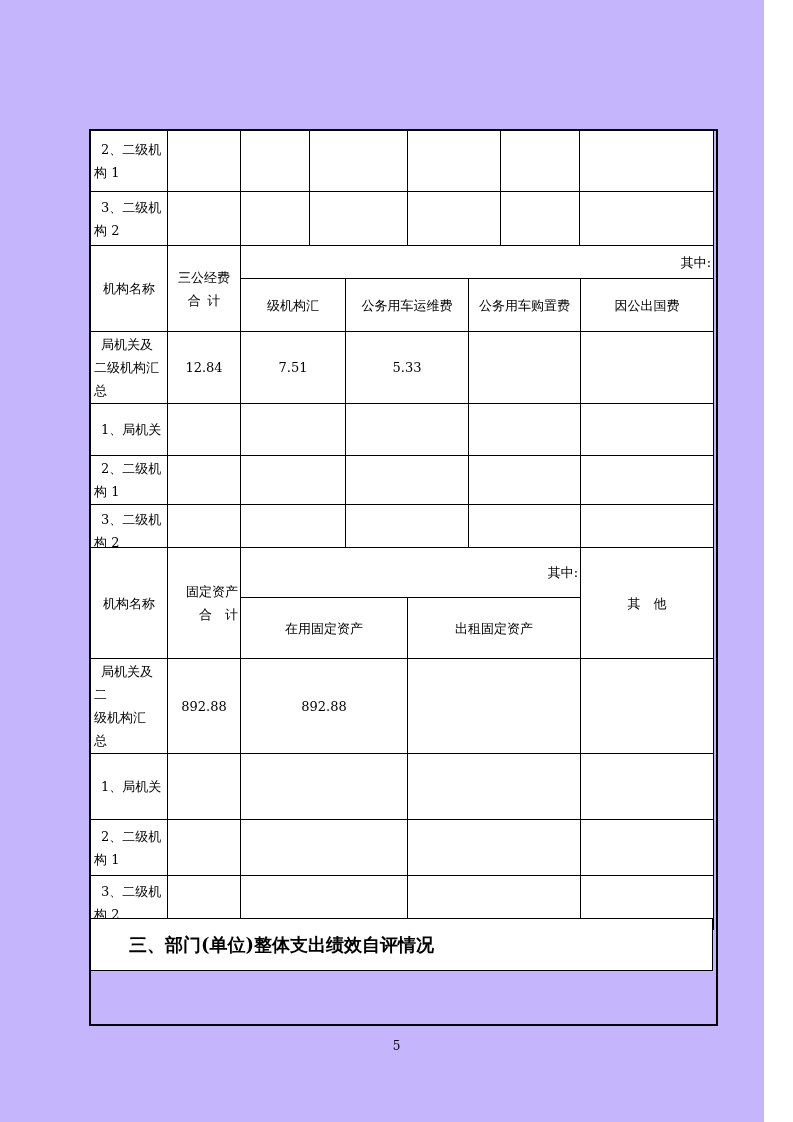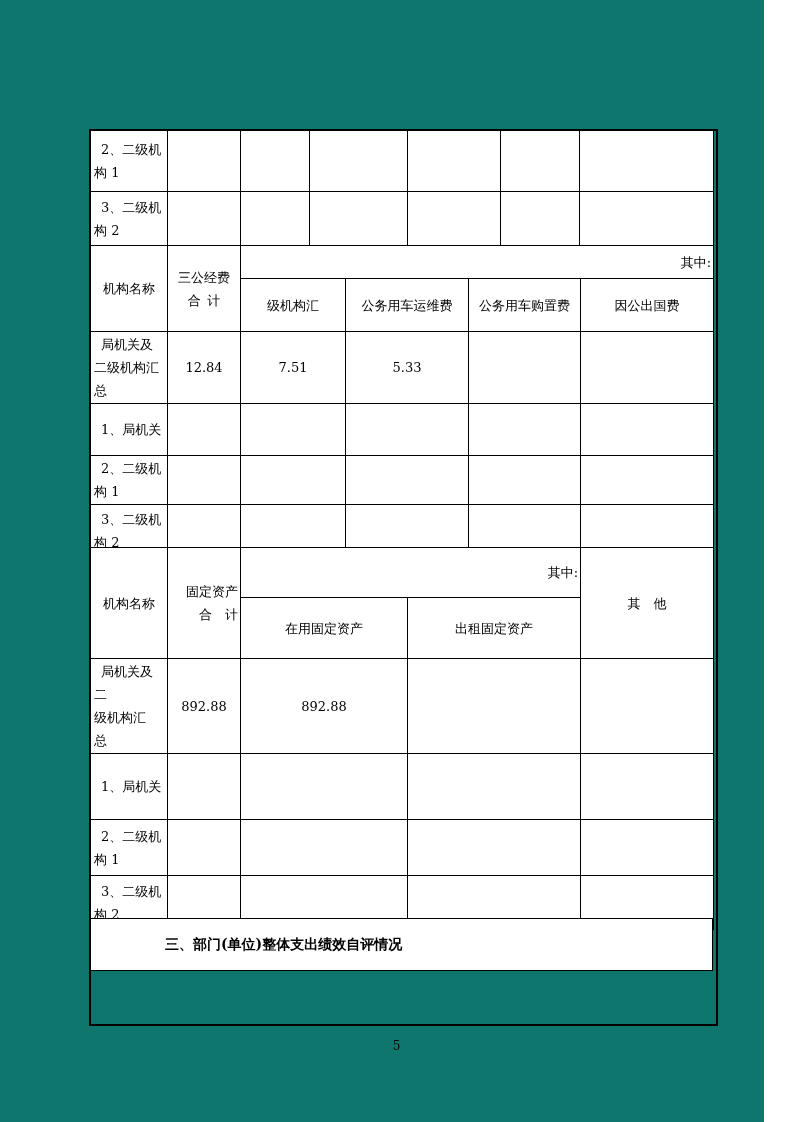"2、二级机" .page { background: #0f766e -> #c4b5fd }
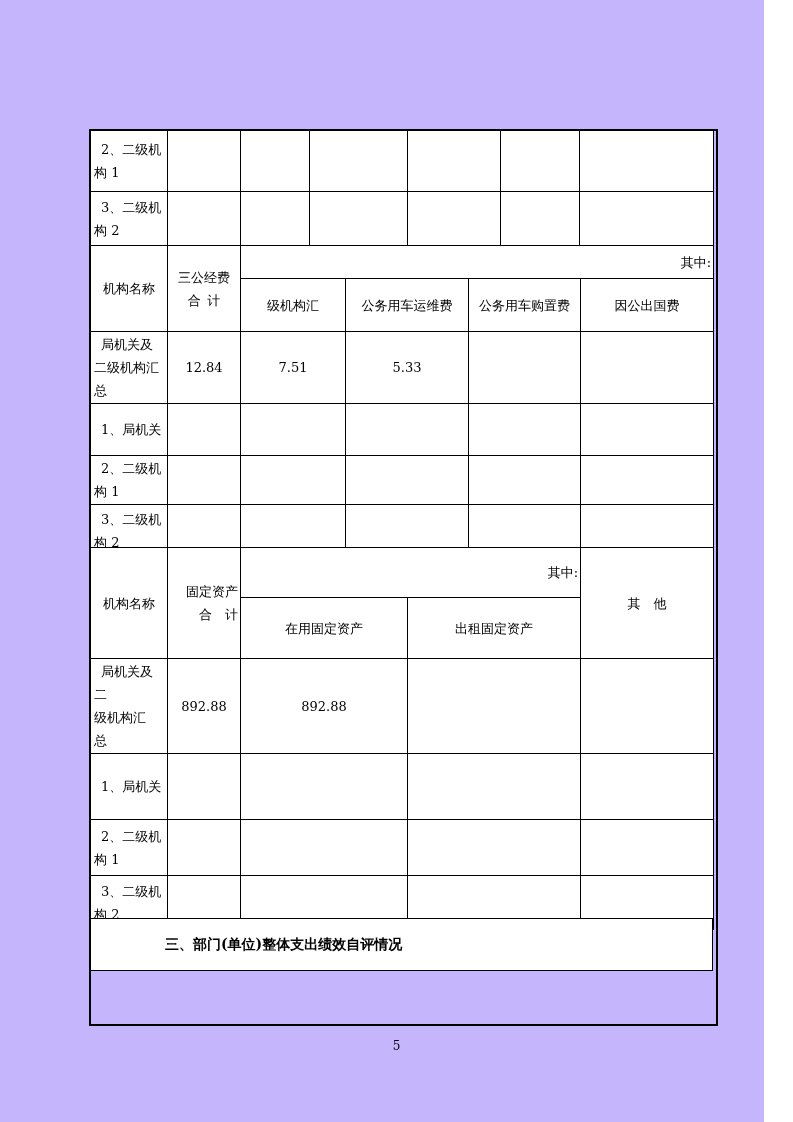"三、部门(单位)整体支出绩效自评情况" .section-row .t { font-size: 14px -> 18px; margin-left: 36px -> none }
